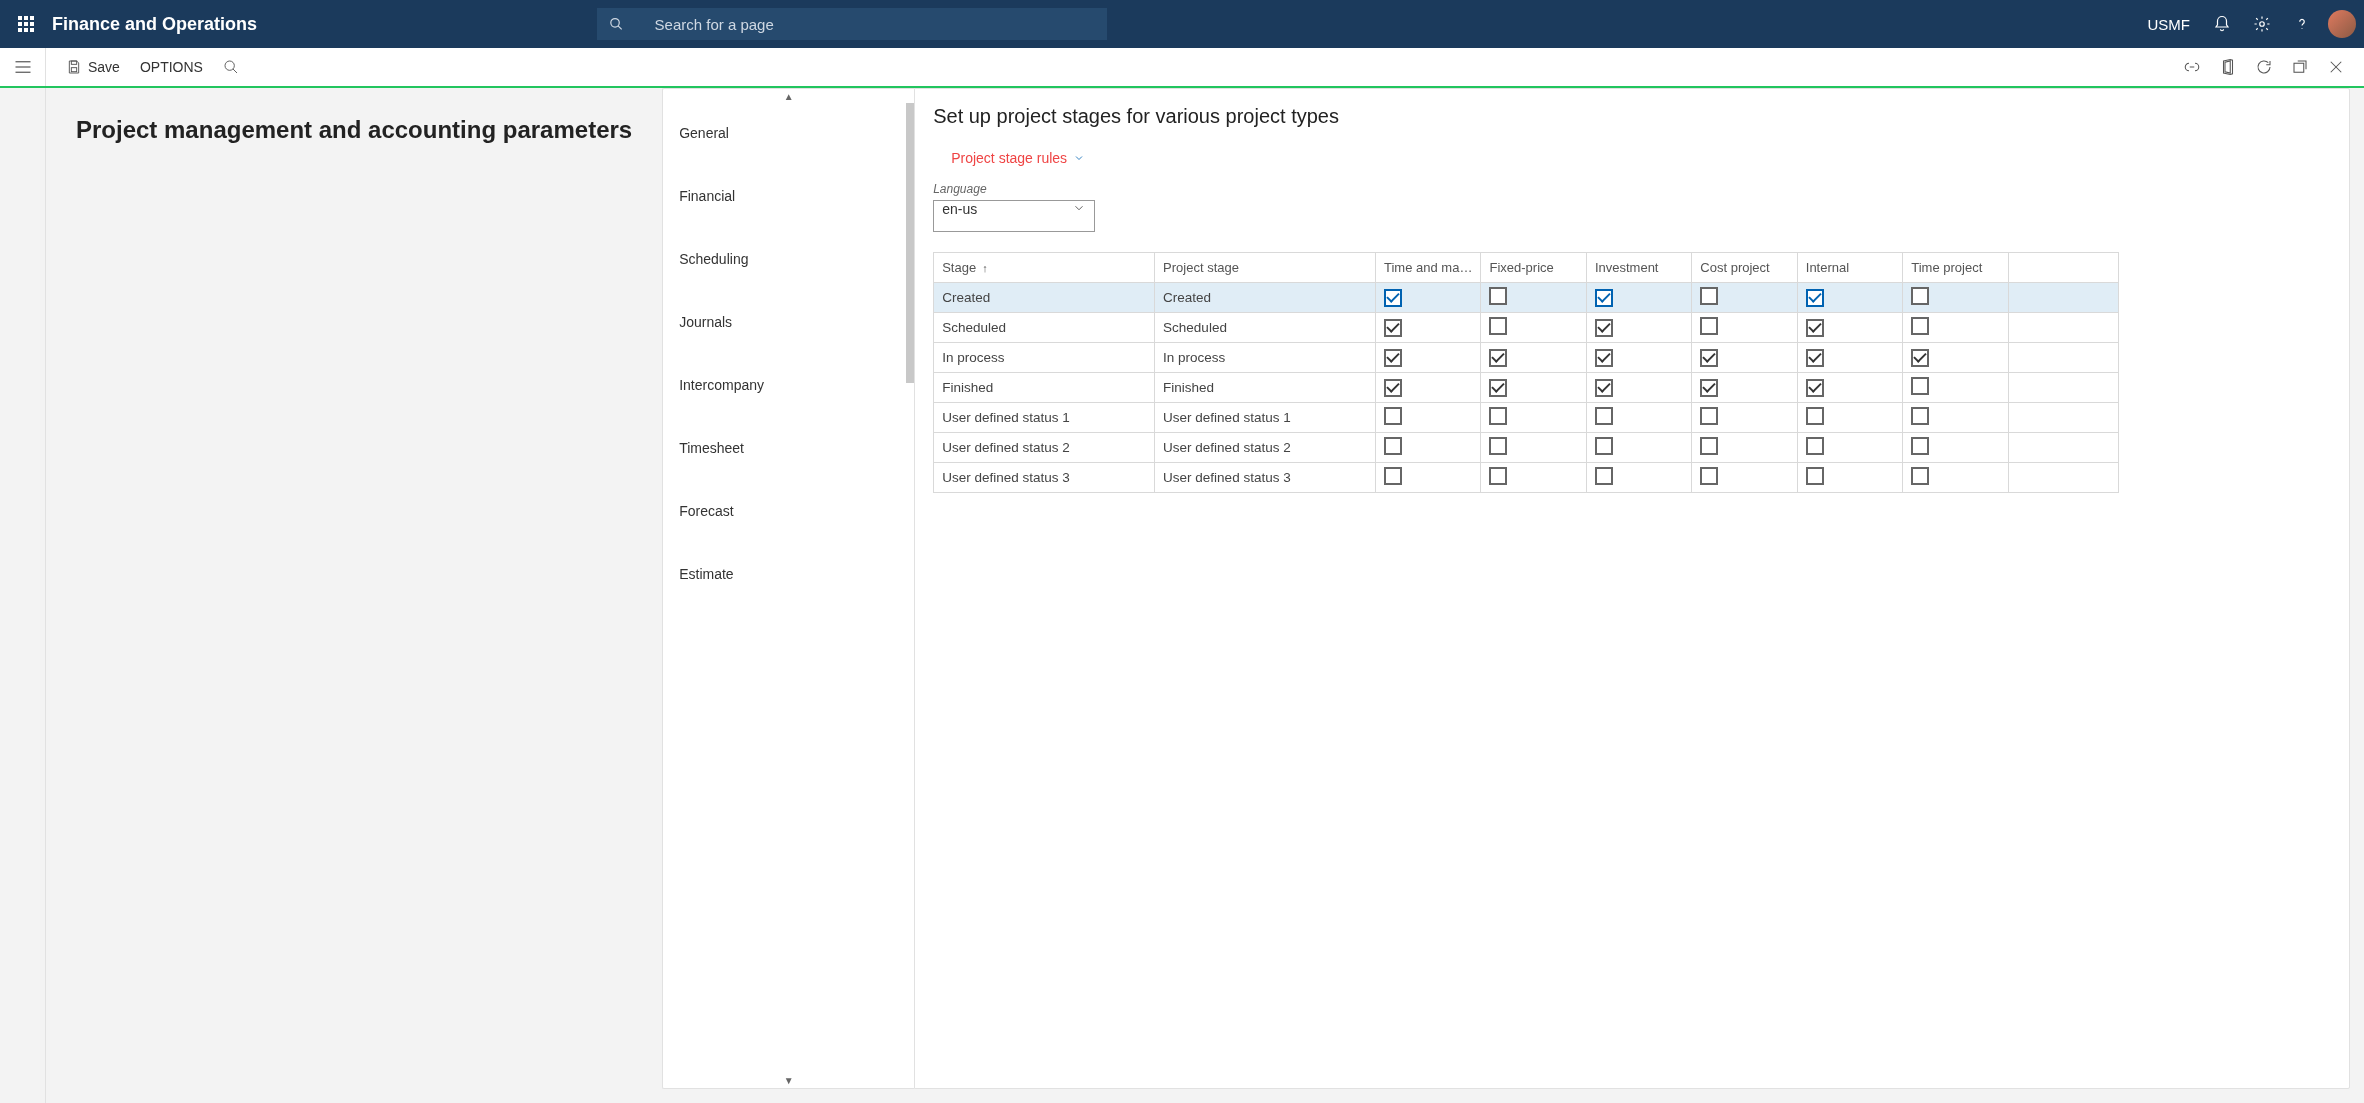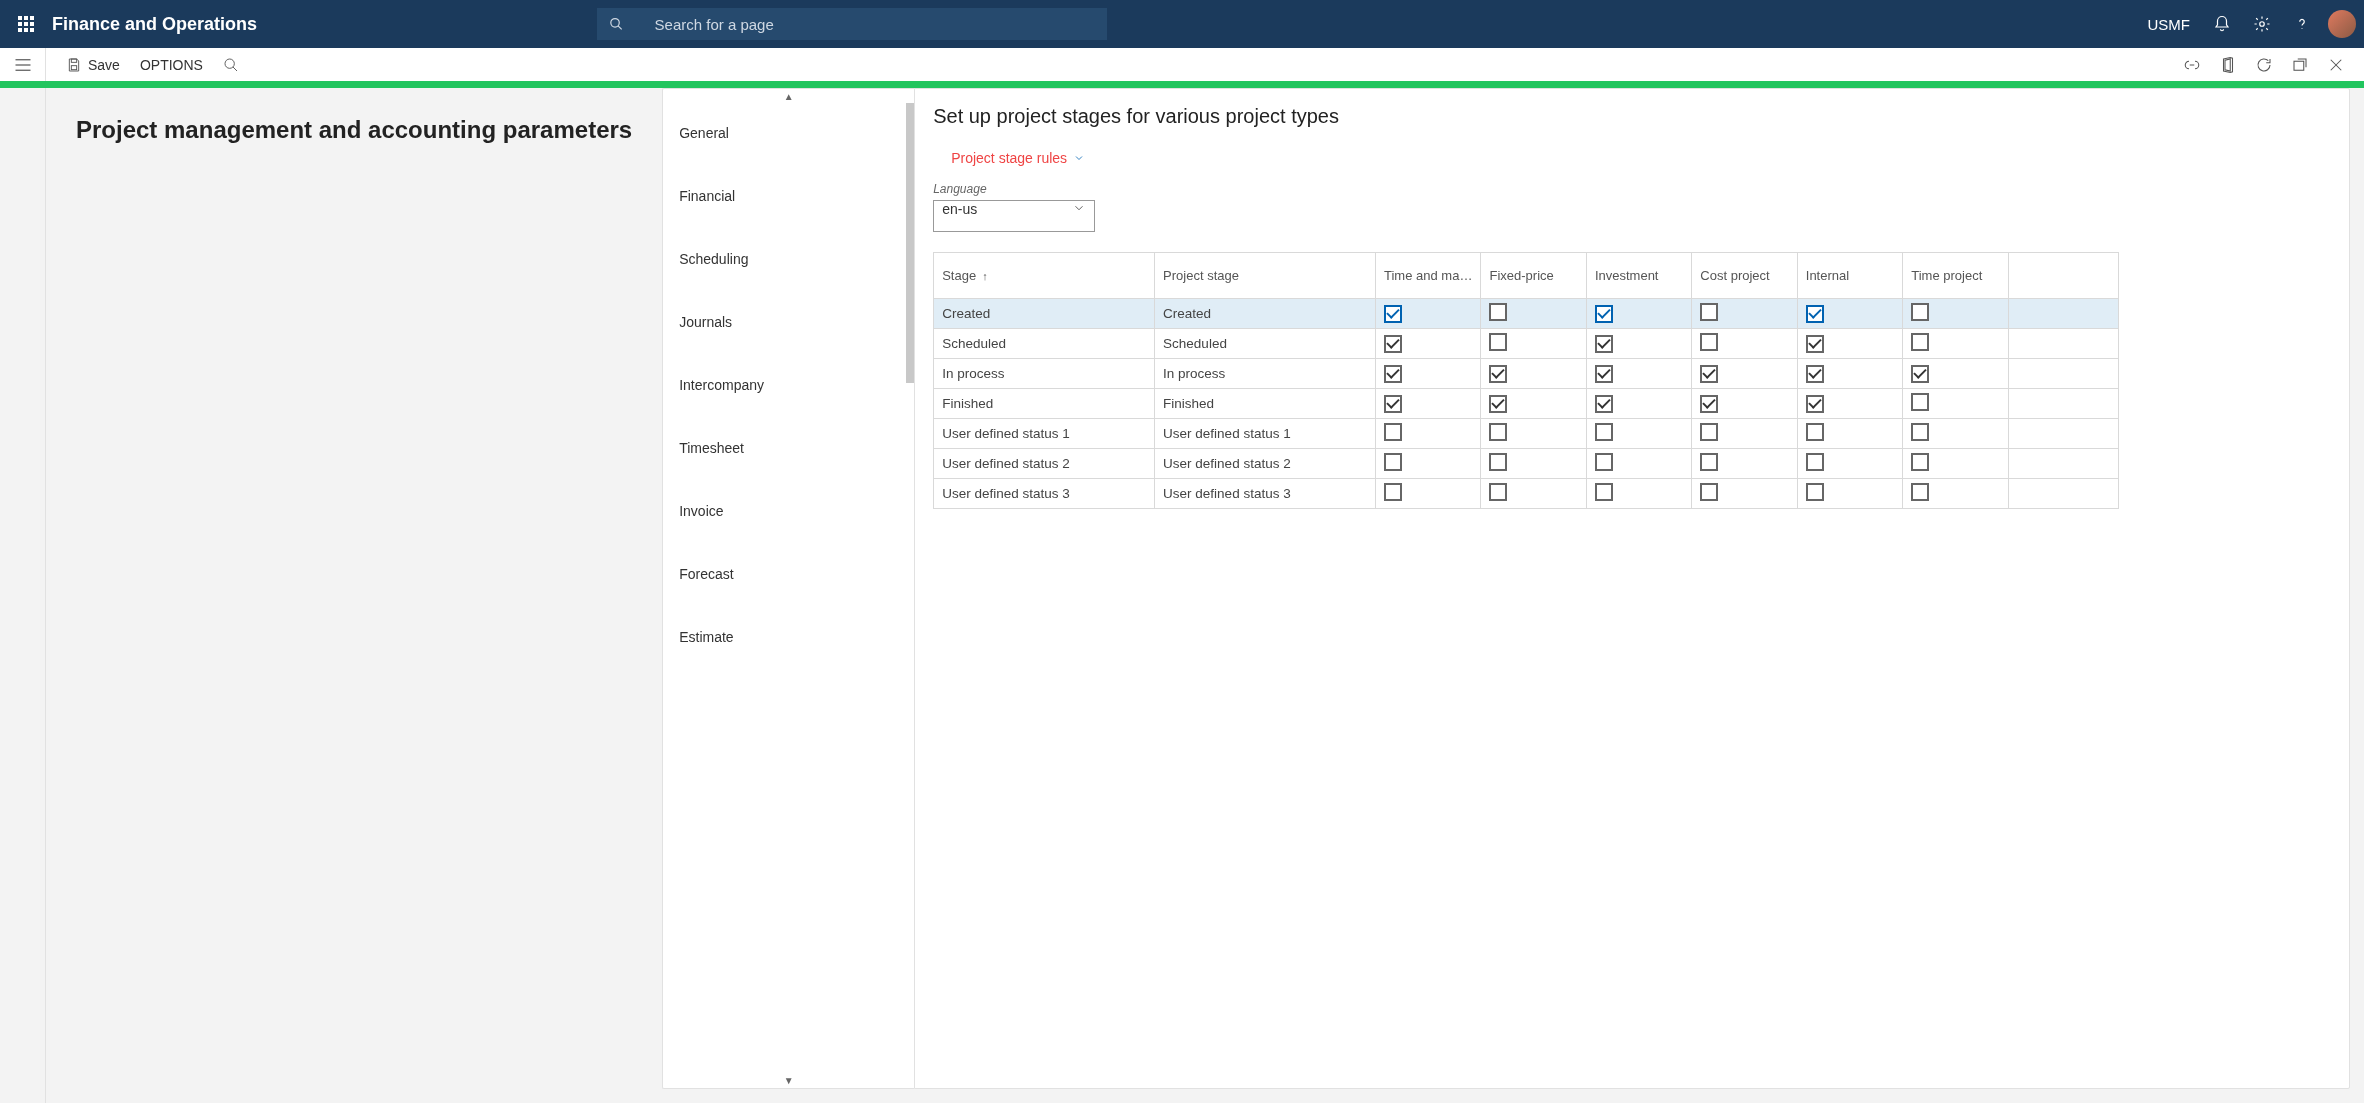"Save" .actionbar-wrap { border-bottom: 7px solid #22c55e -> 2px solid #22c55e }
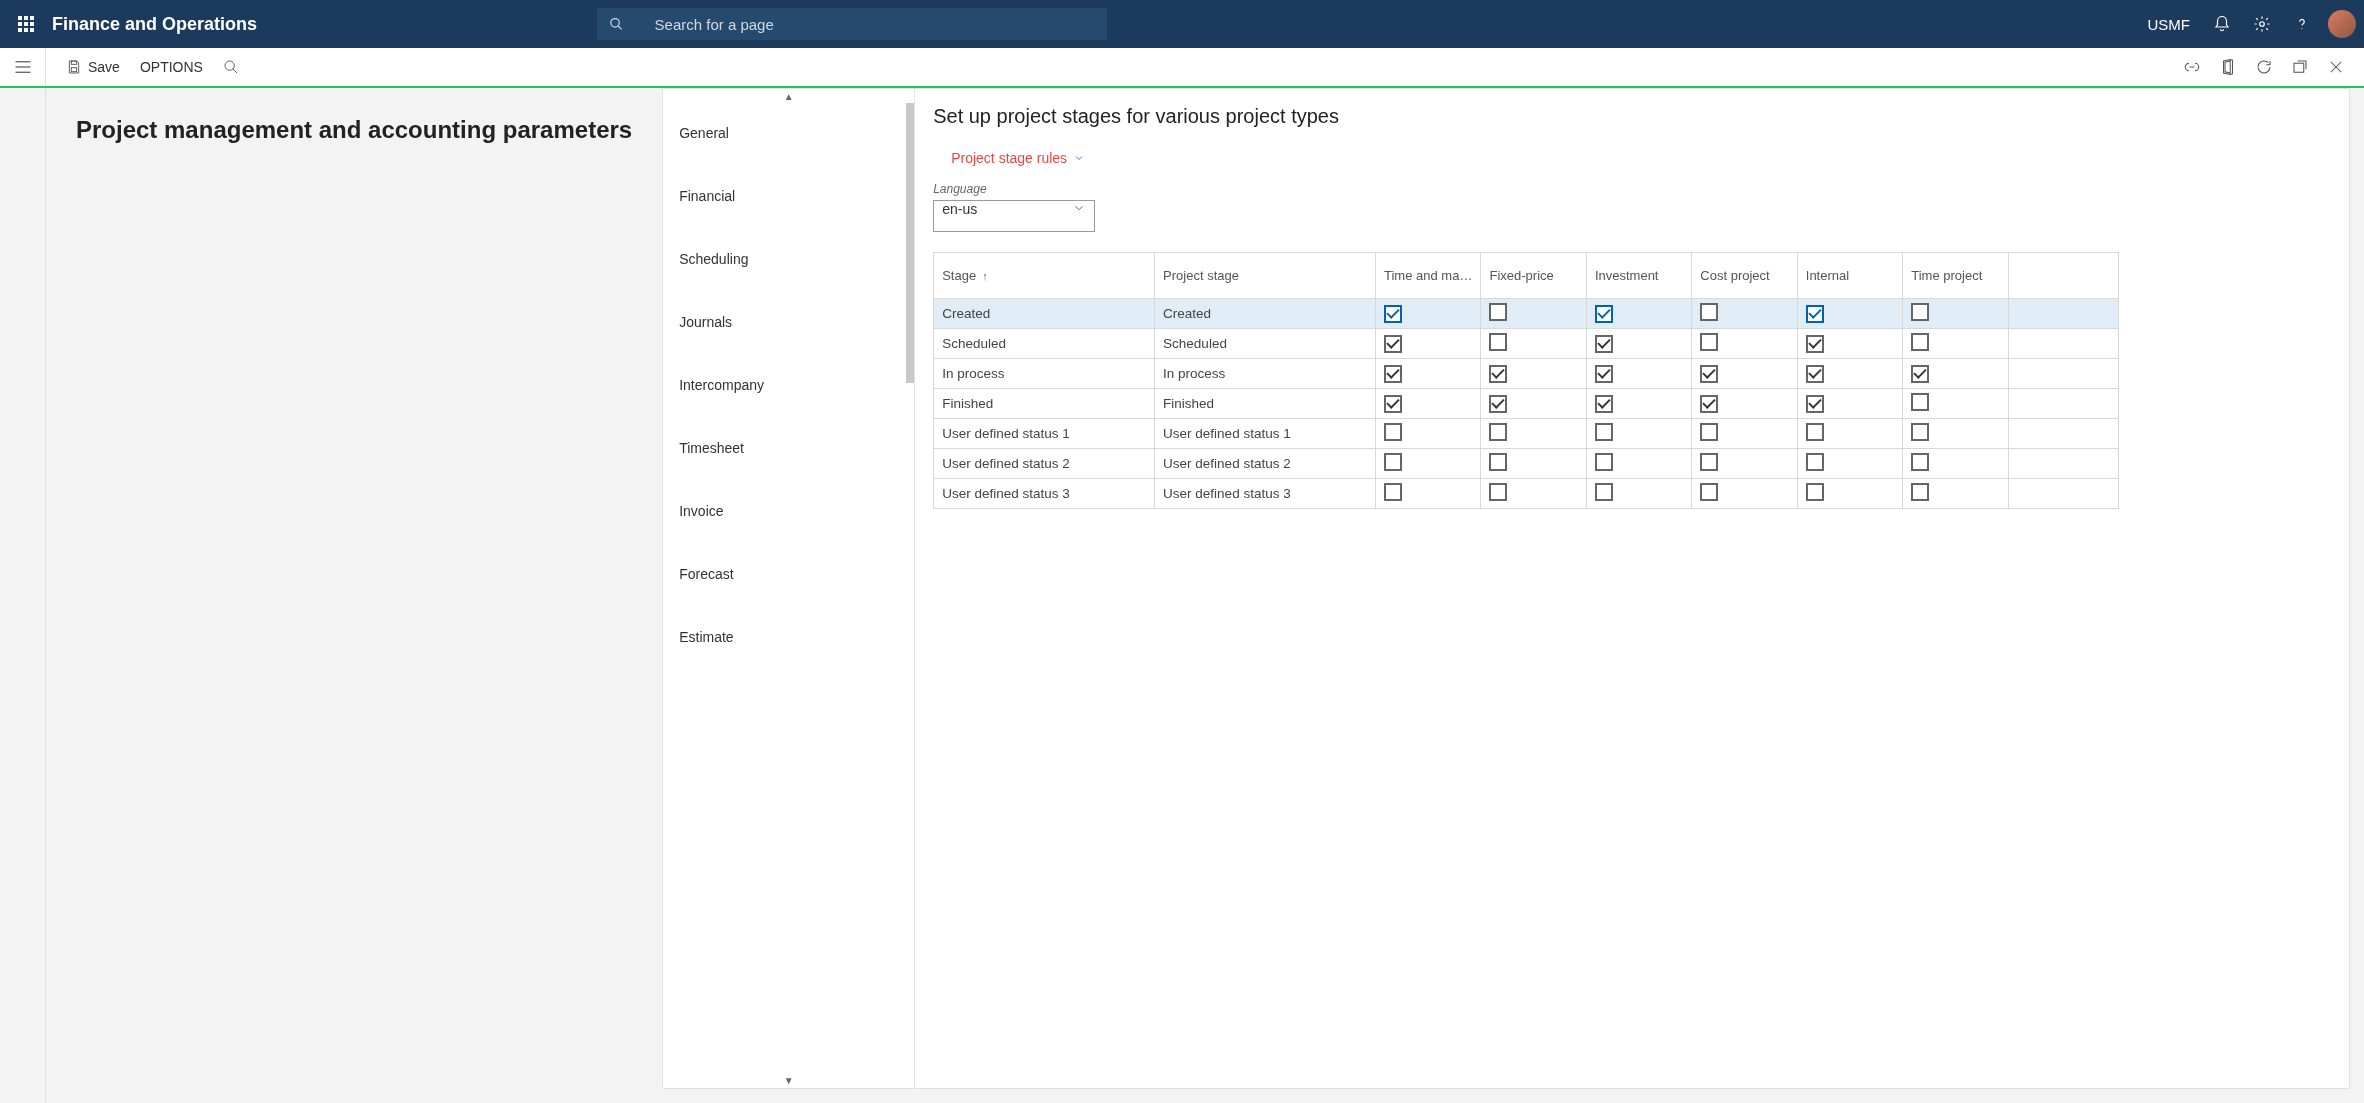"Stage ↑" table.grid th { height: 46px -> 30px }
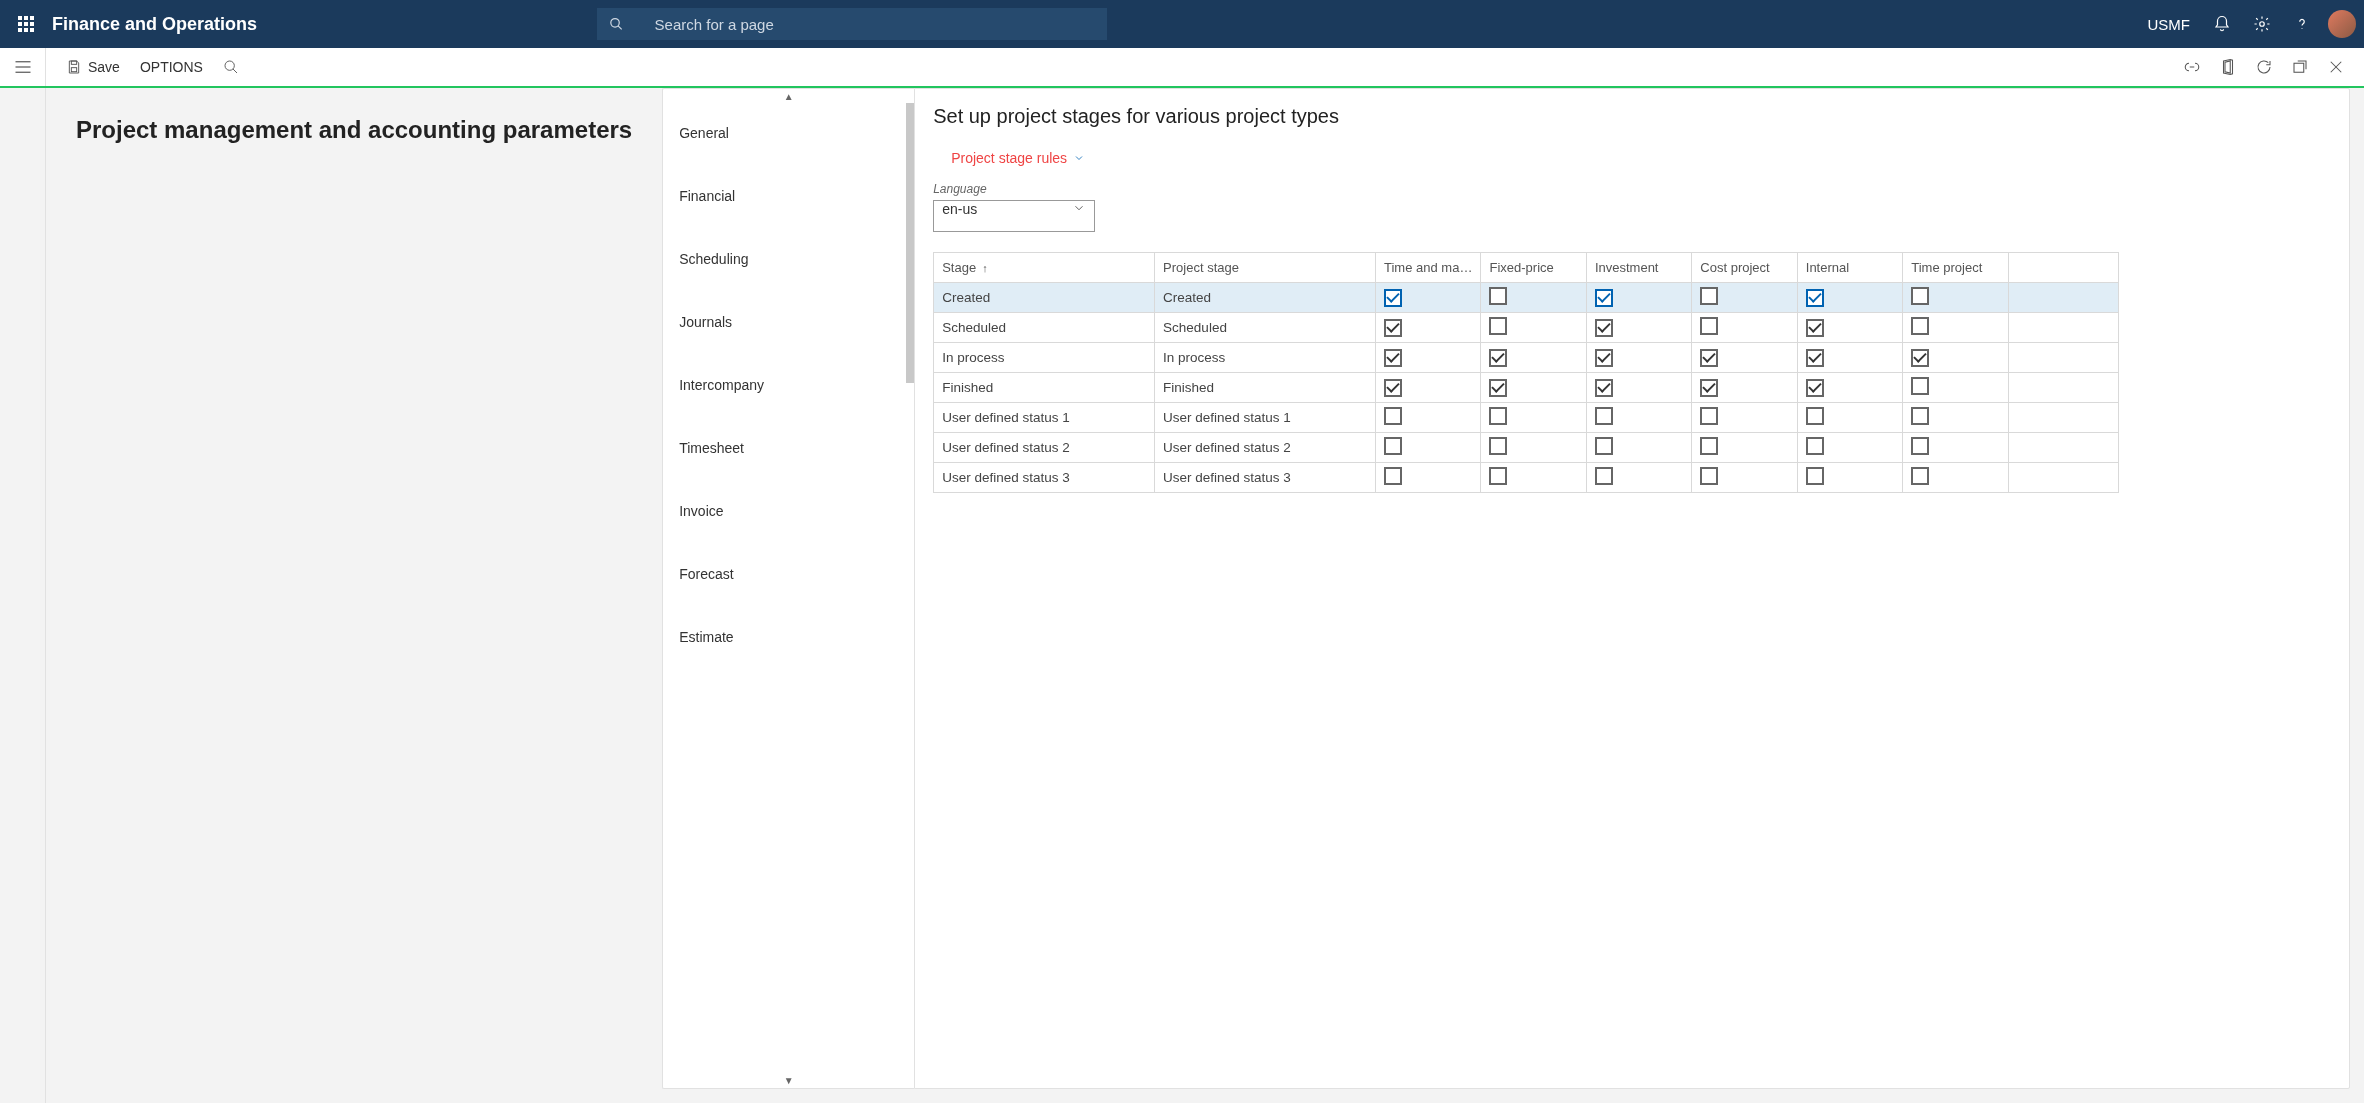"Invoice" div.item { html: <div>Invoice</div> -> none }
